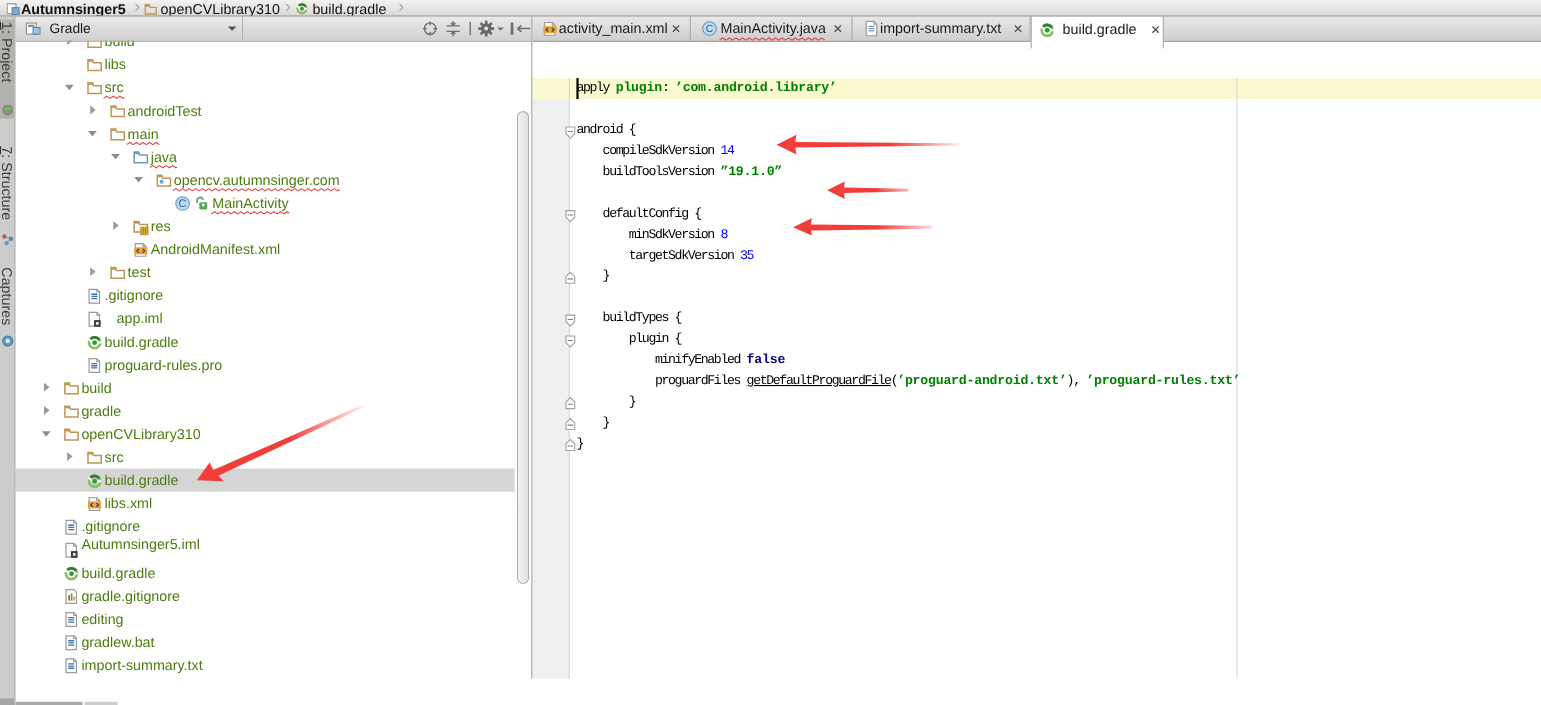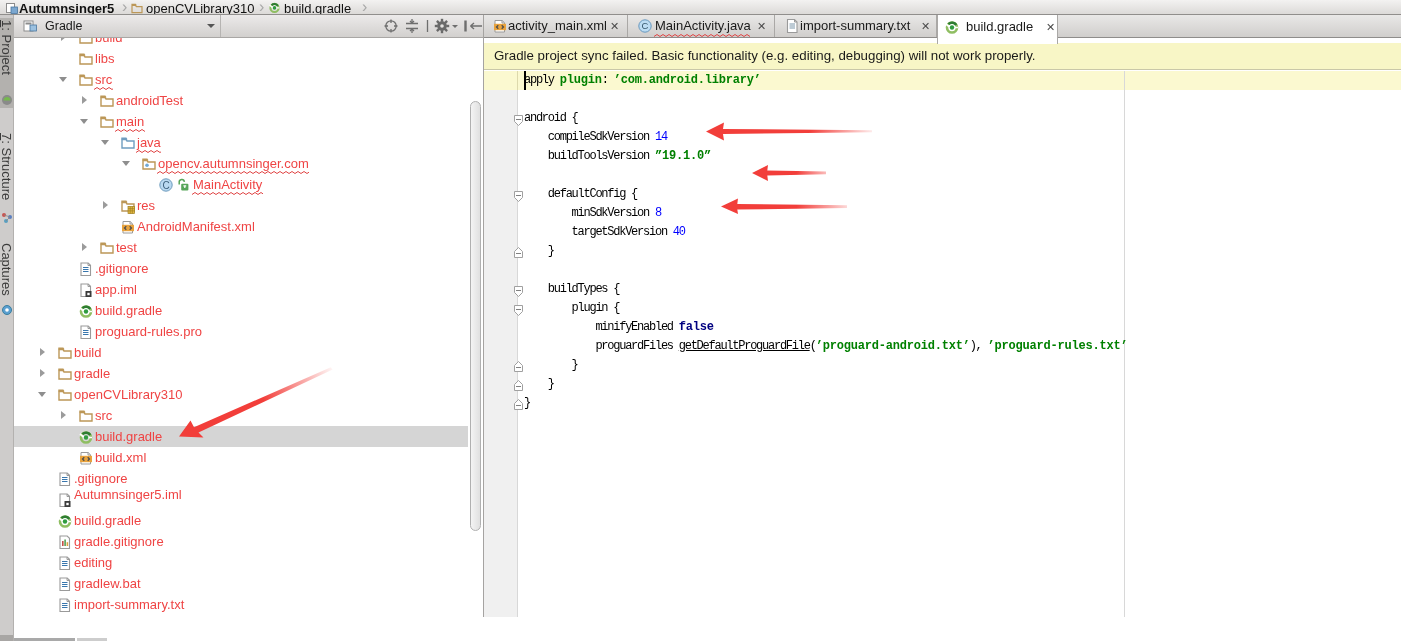"libs" .tl { color: #ef4444 -> #4d7c0f }
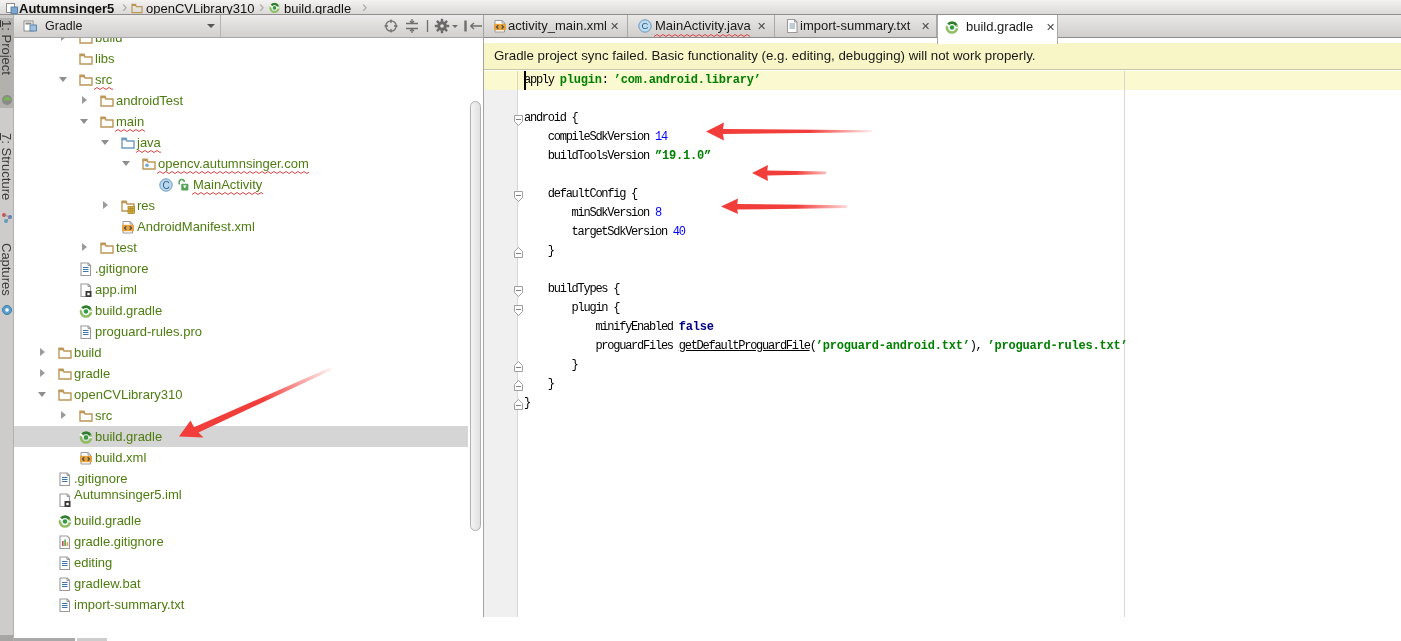"Gradle project sync failed. Basic" div { html: <div> <span>Gradle project sync failed. Basic functionality (e.g. editing, debugging) will not work properly.</span> </div> -> none }
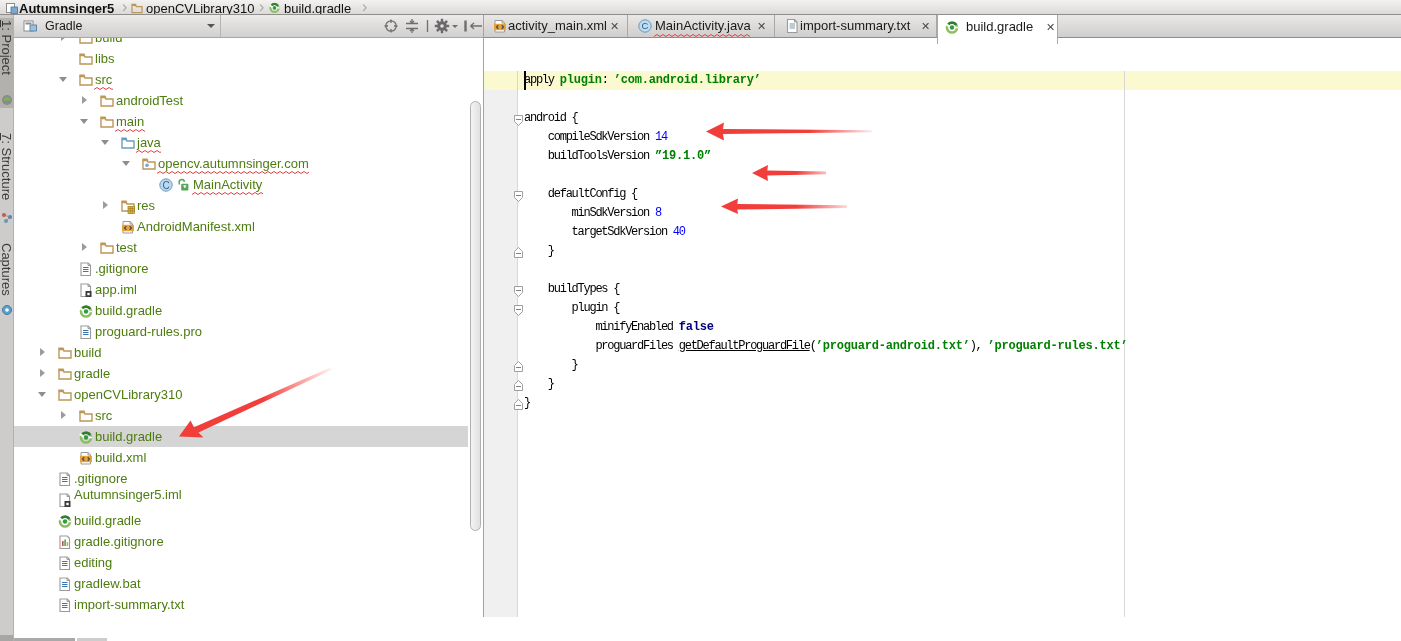"40" span.n { text: 40 -> 35 }
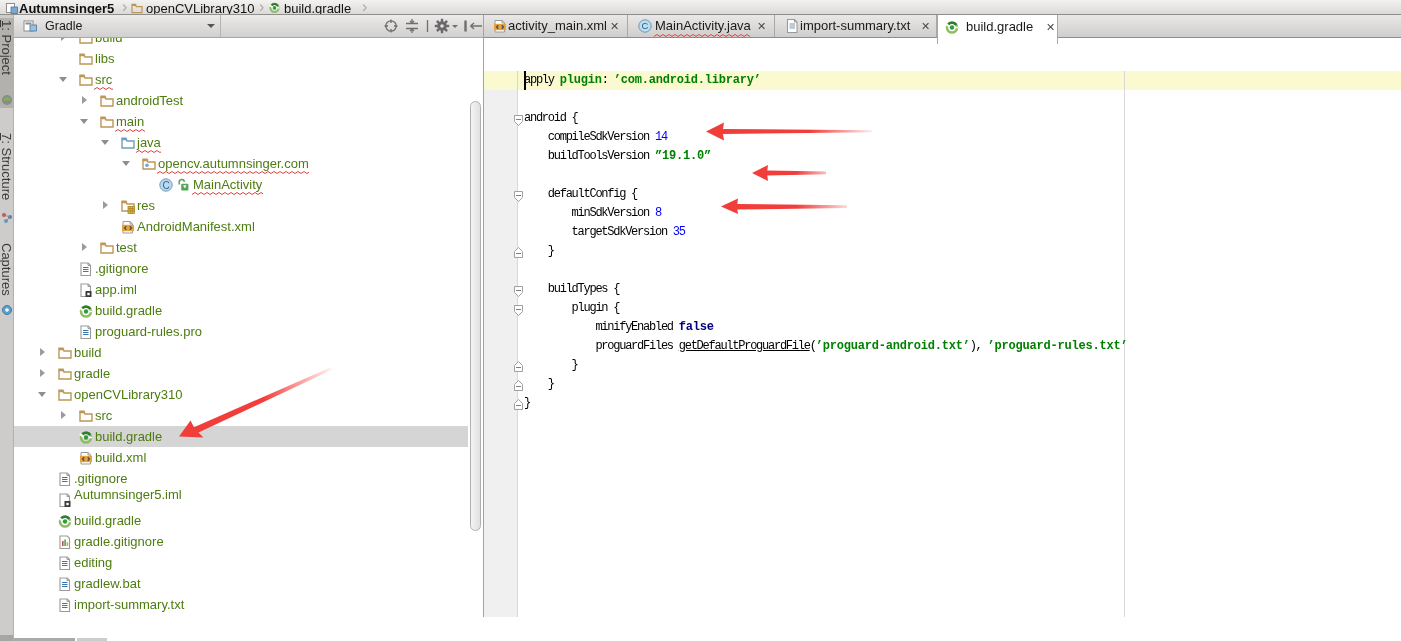"app.iml" div.tl { left: 95px -> 106px }
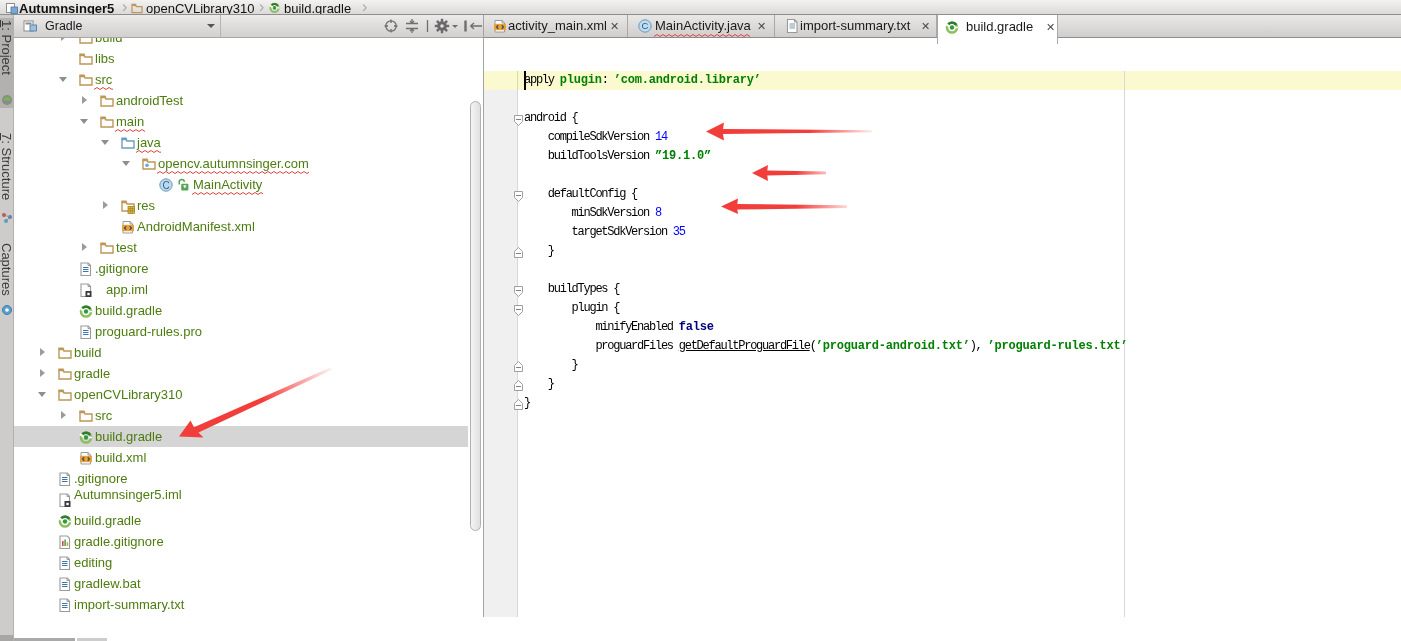"build.xml" div.tl { text: build.xml -> libs.xml }
